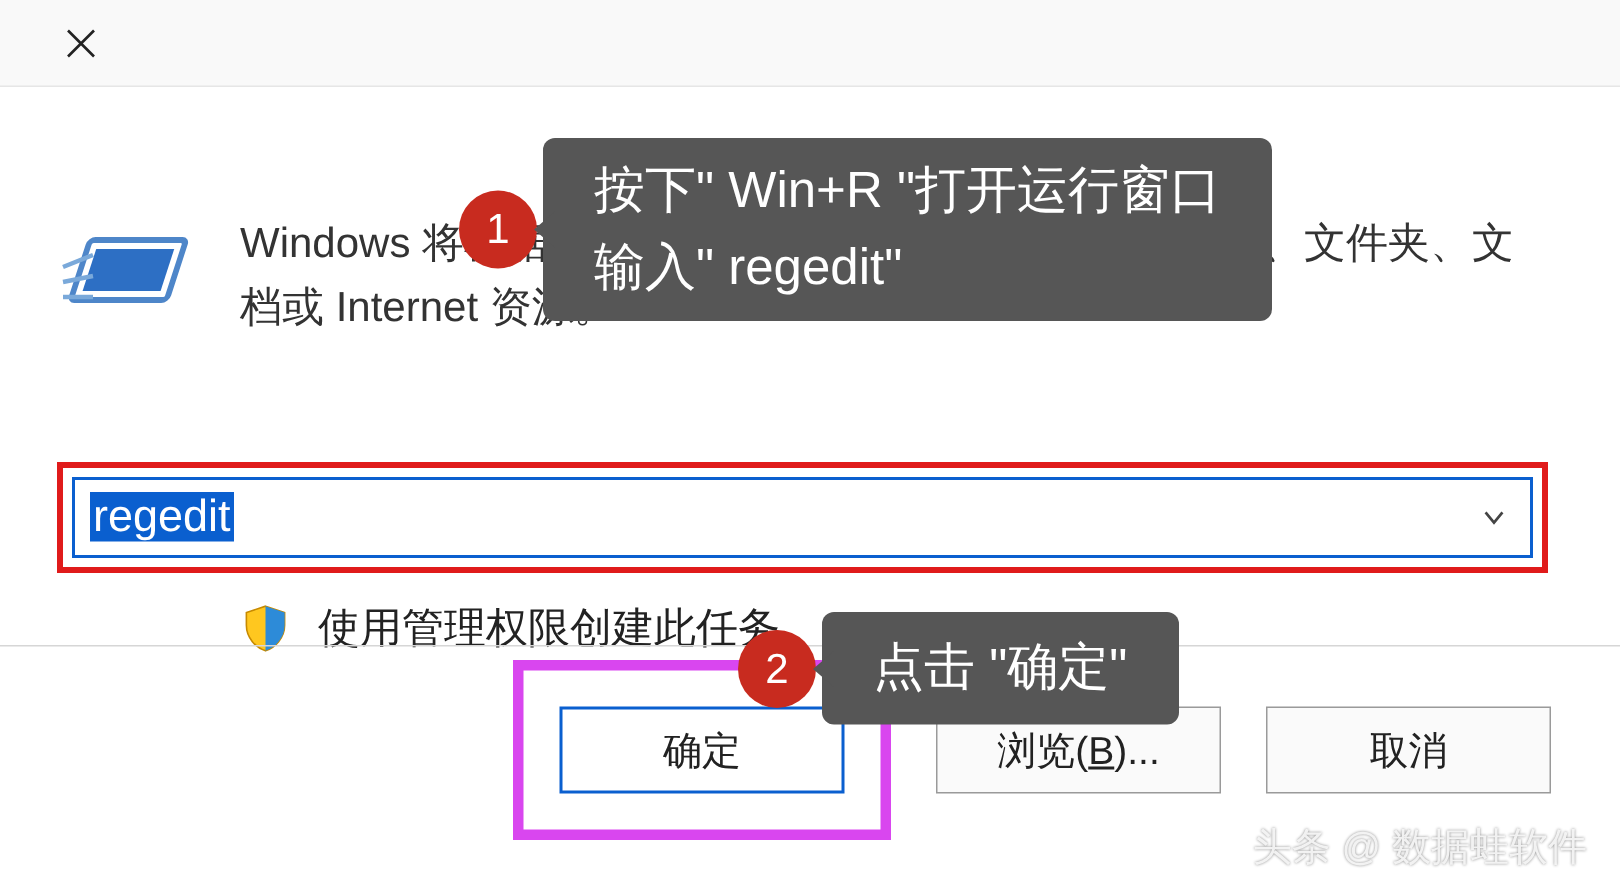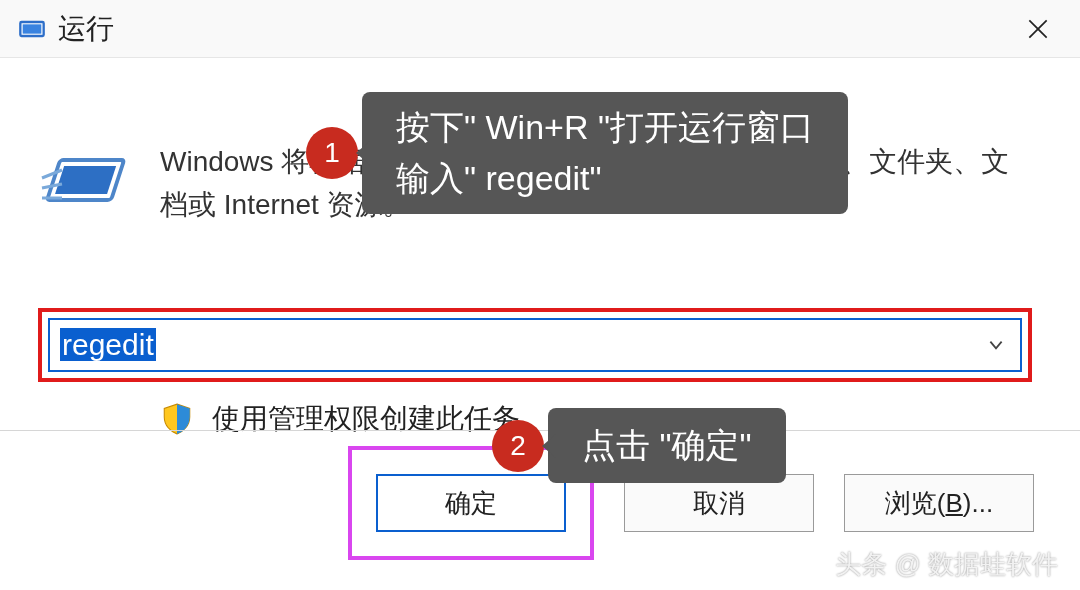"运行" div.titlebar-left { html: <div> <span> <svg> <rect></rect> <rect></rect> </svg> </span> <span>运行</span> </div> -> none }
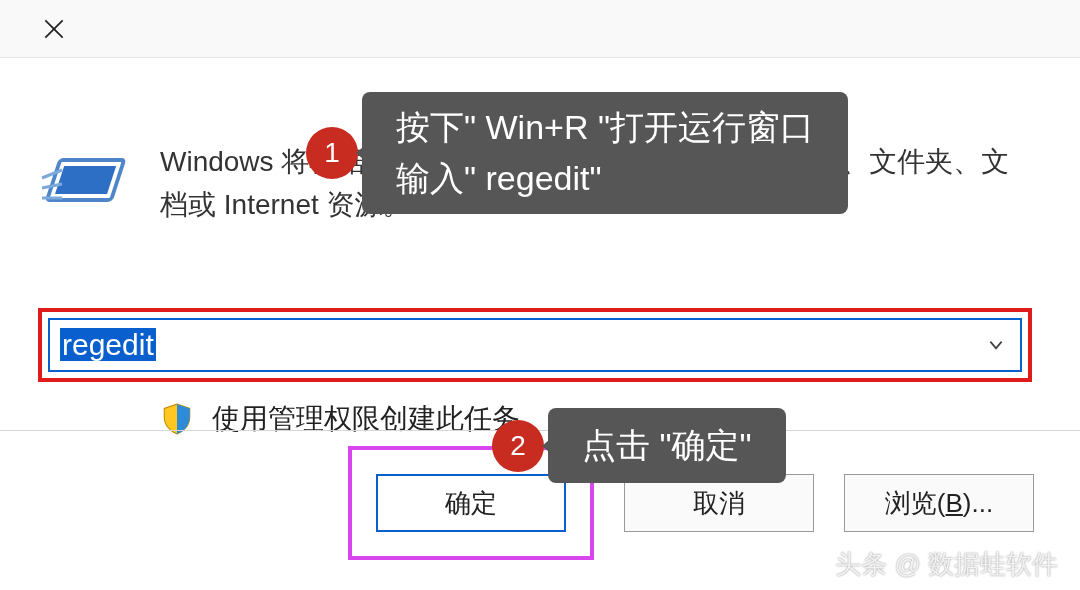"确定" .btn-ok-wrap { border: 4px solid #d946ef -> 7px solid #d946ef }
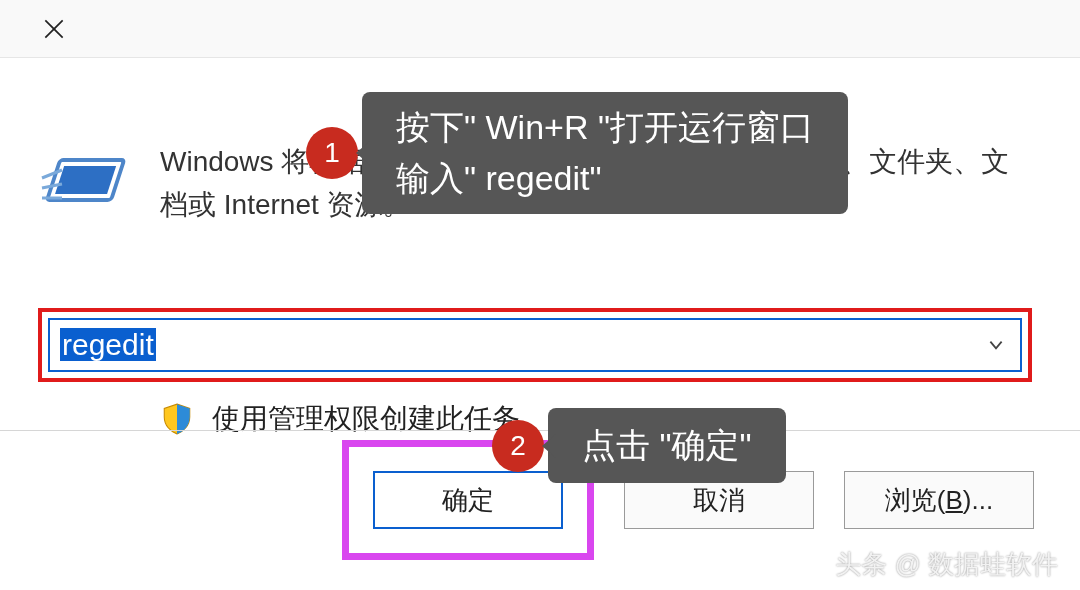"取消" div.btn { order: before "浏览(B)..." -> after "浏览(B)..." }
